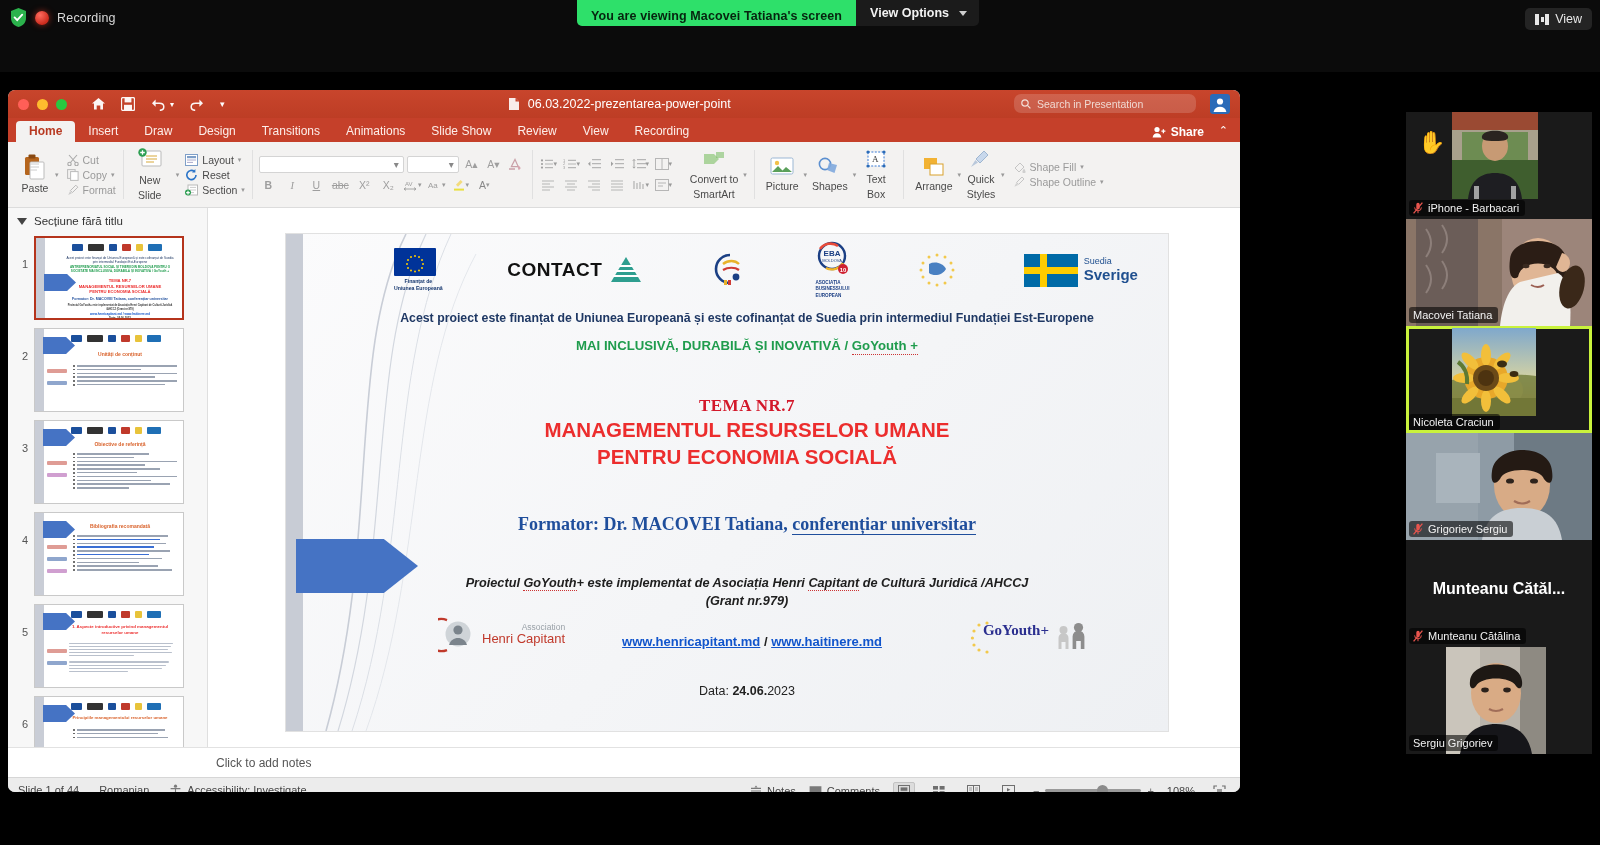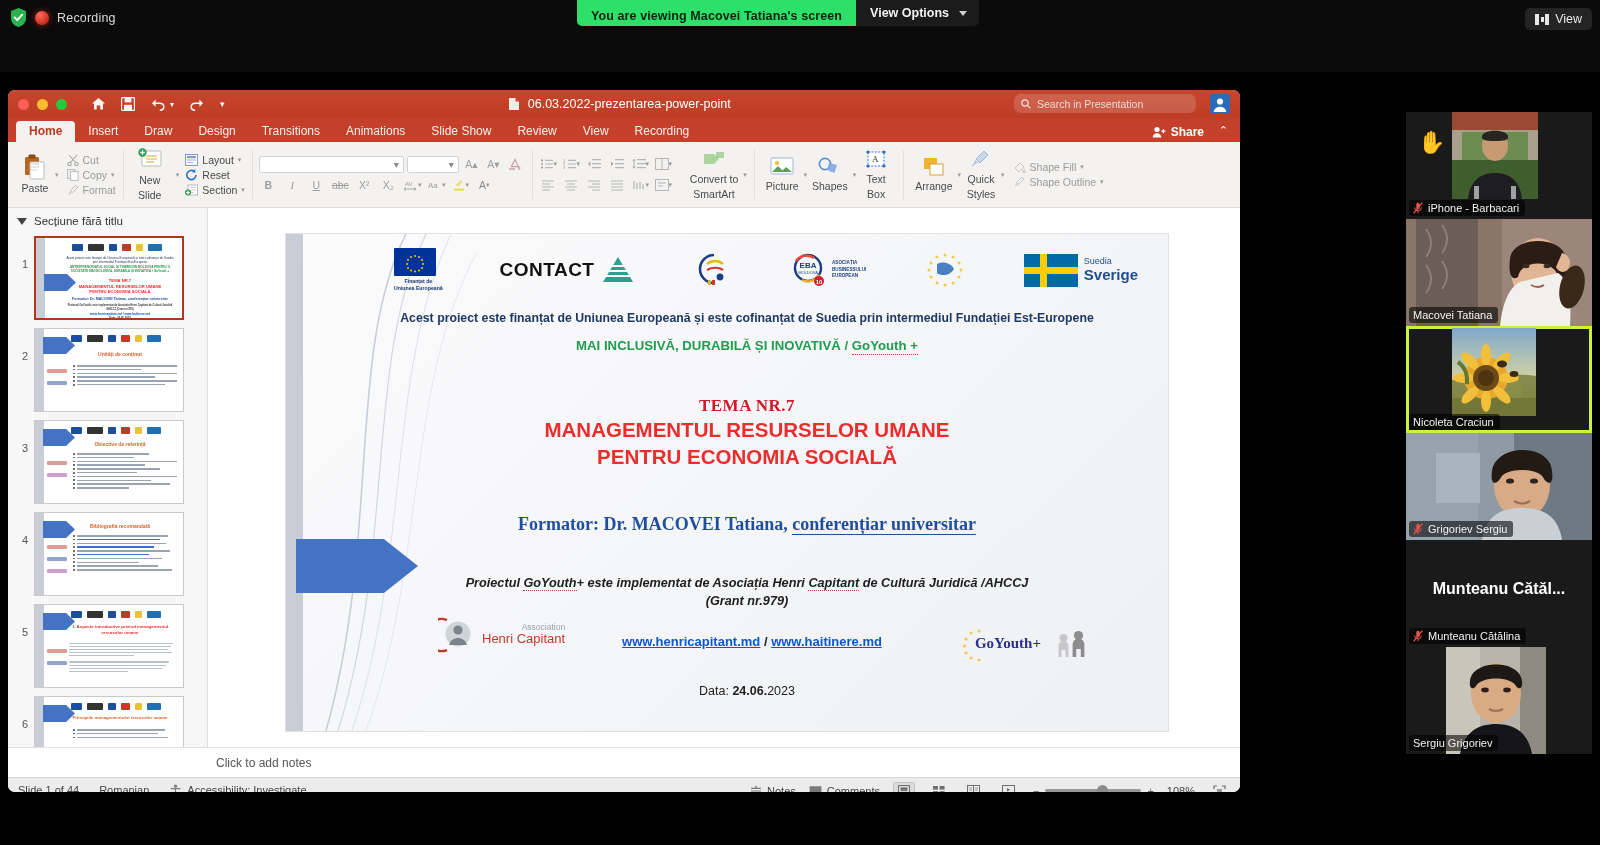"EBA" .eba-logo { flex-direction: none -> column }
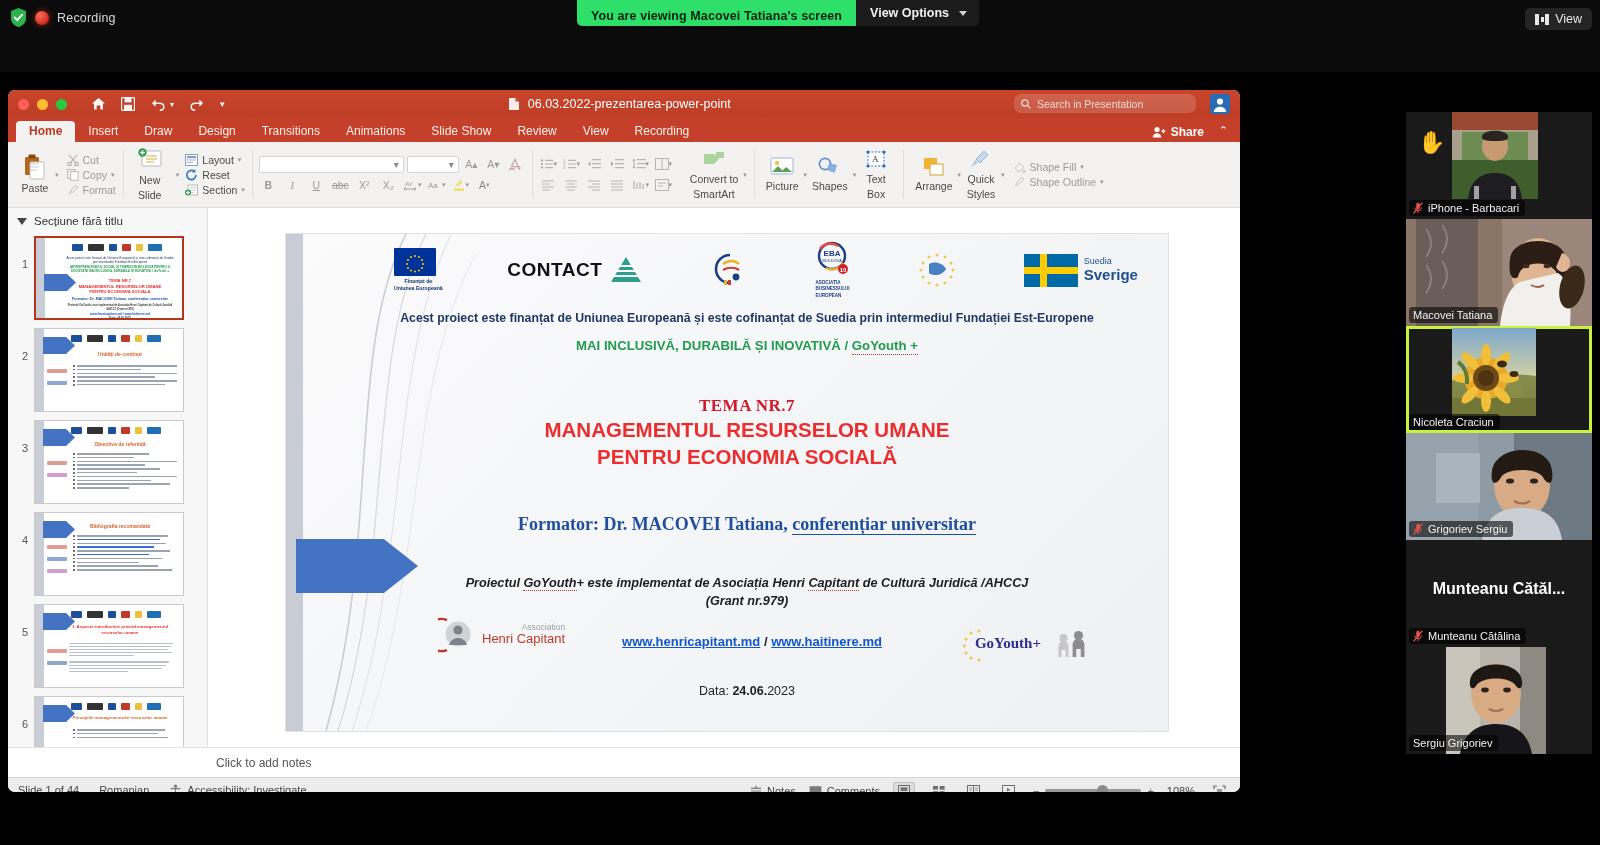"GoYouth+" .goy-logo { align-items: center -> flex-start; gap: 16px -> 8px; margin-top: 8px -> none }
